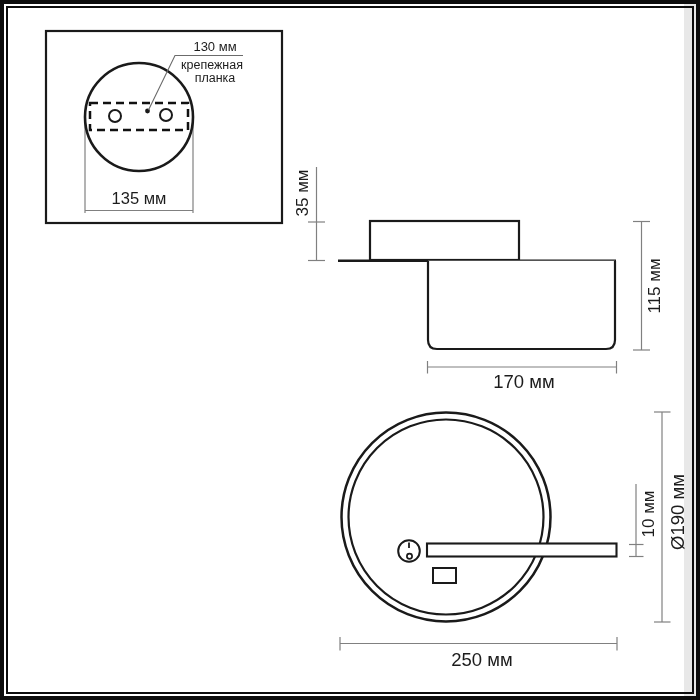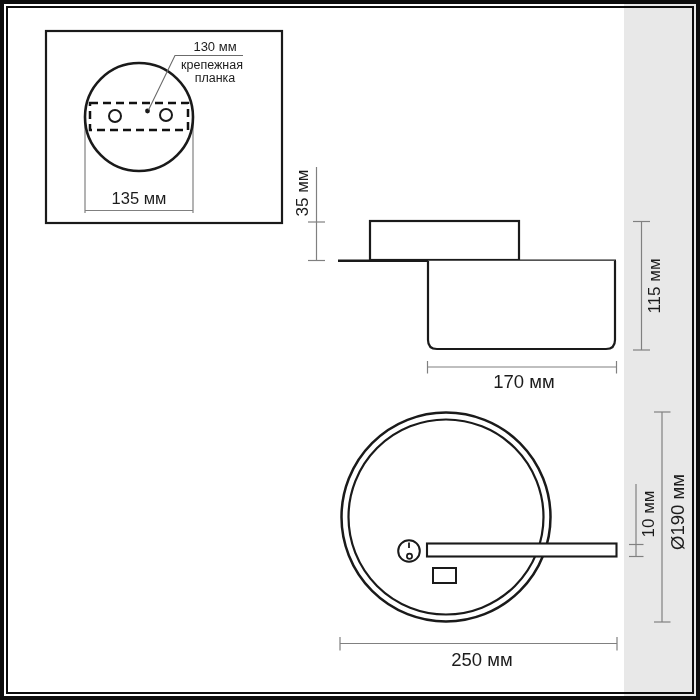"130 мм" .canvas { width: 624px -> 684px }
